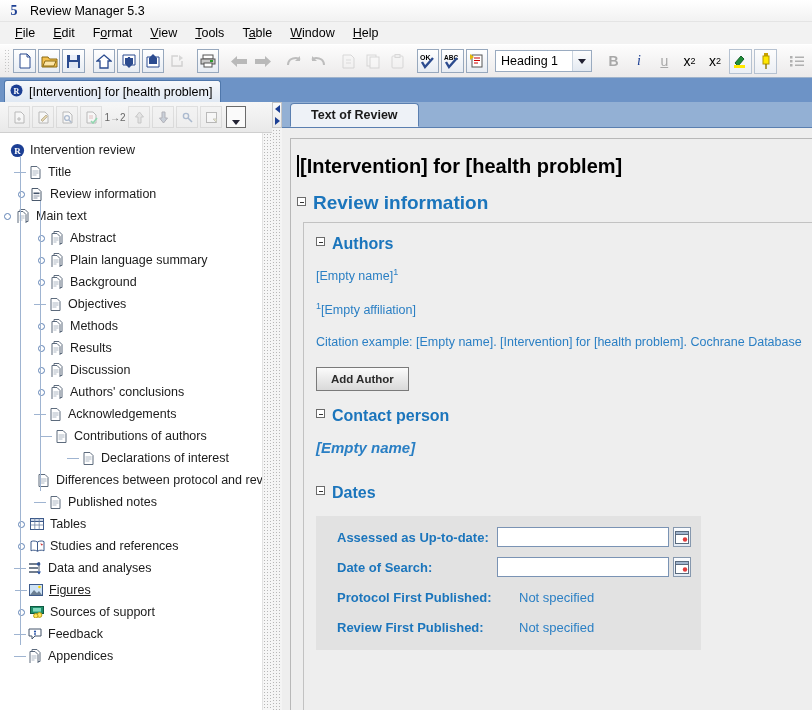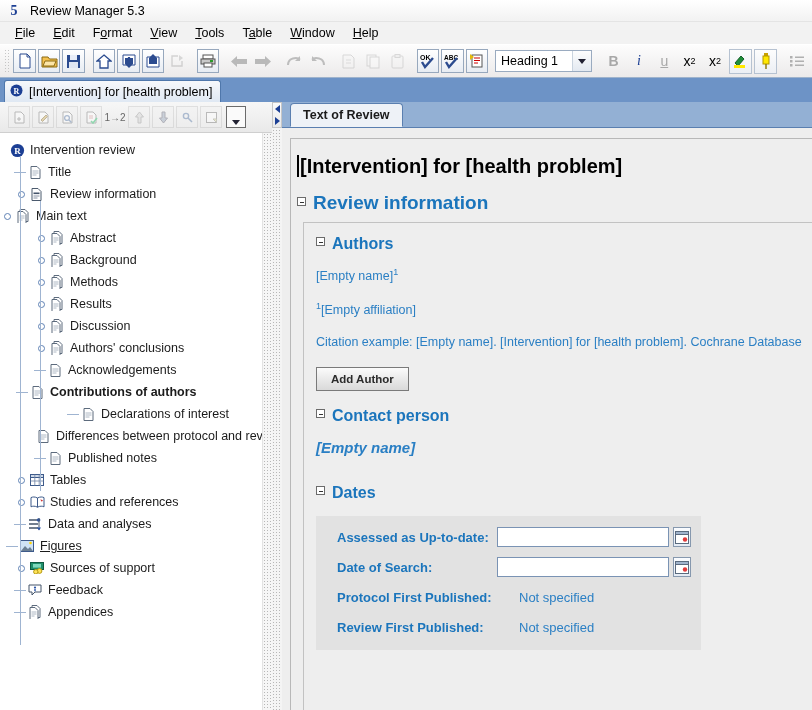"Text of Review" #inner-tab-active { padding: 0 12px -> 0 20px }
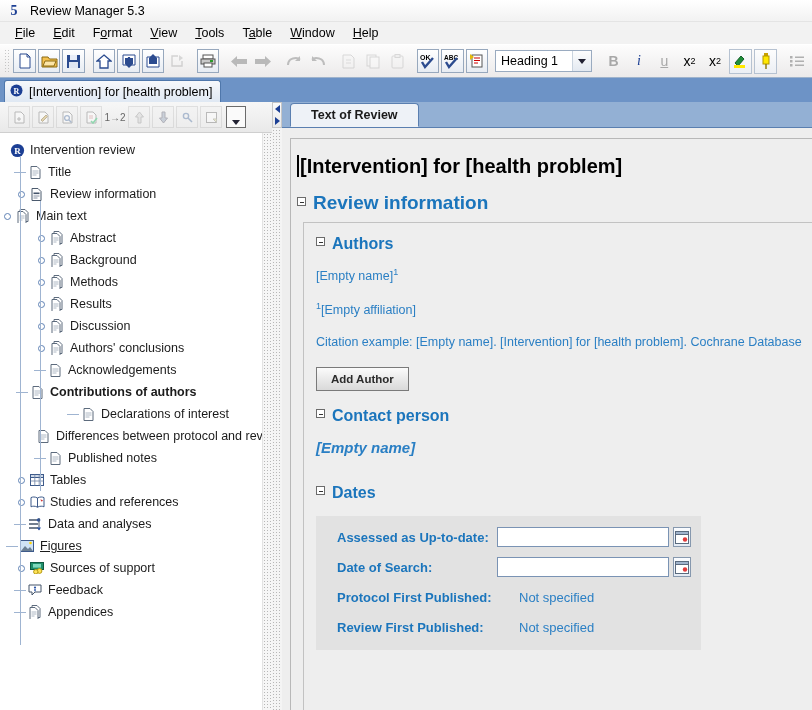"Plain language summary" div.node { html: none -> <div> <span> <span></span> </span> <span></span> <span> <svg> <path></path> <path></path> <path></path> </svg> </span> <span>Plain language summary</span> </div> }
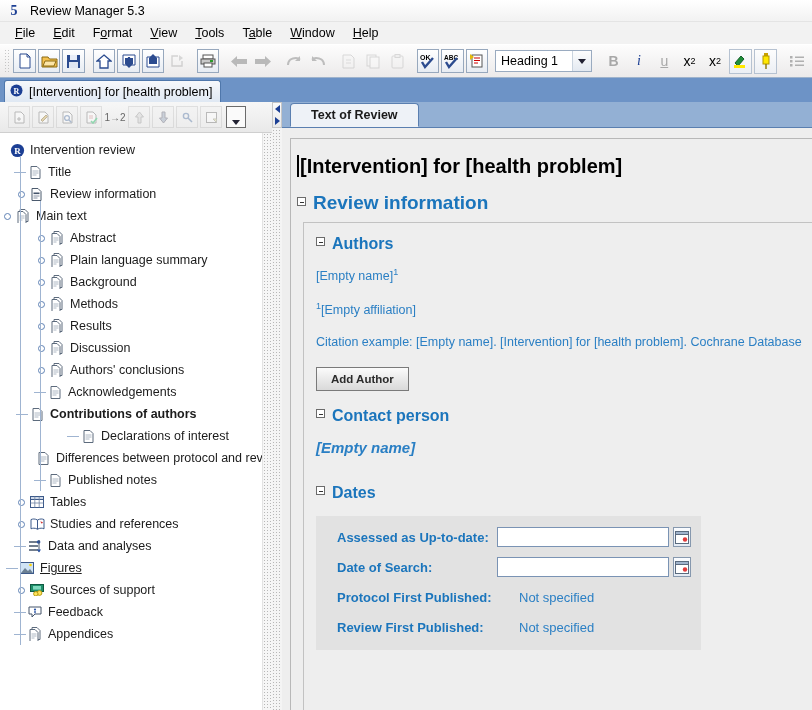"Objectives" div.node { html: none -> <div> <span></span> <span> <svg> <path></path> <path></path> </svg> </span> <span>Objectives</span> </div> }
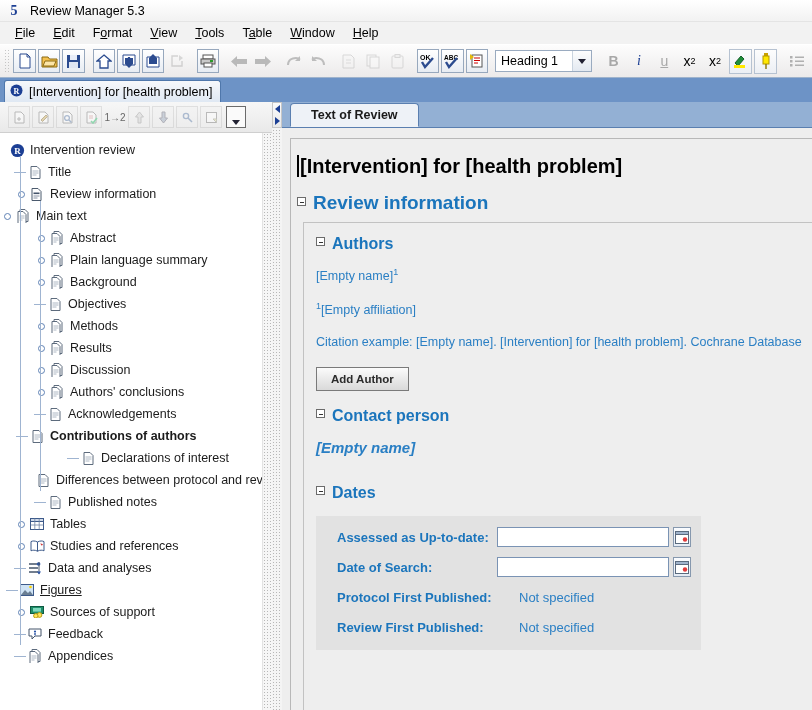"Contributions of authors" div.node { font-weight: bold -> none; padding-left: 16px -> 40px }
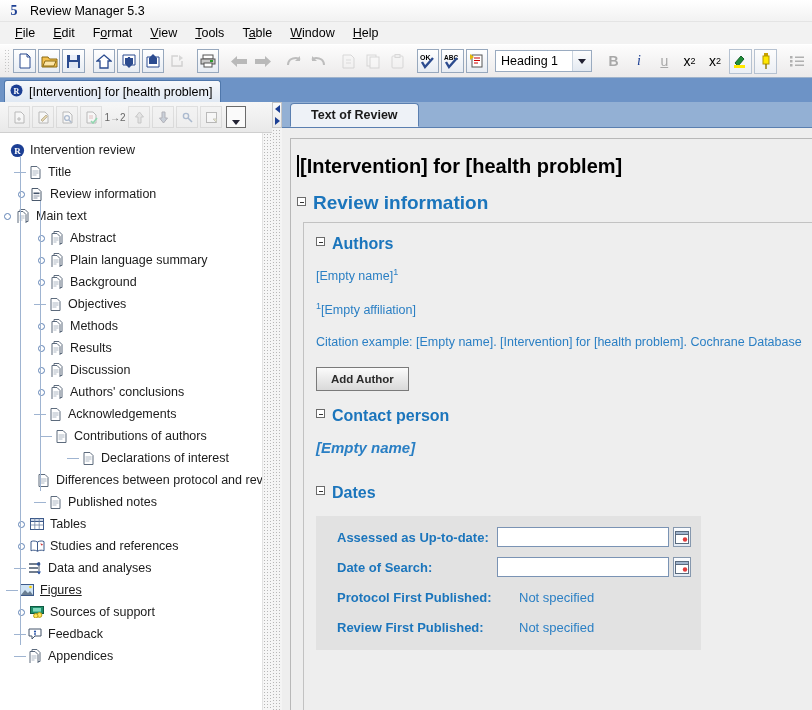"Figures" div.node { padding-left: 6px -> 15px }
